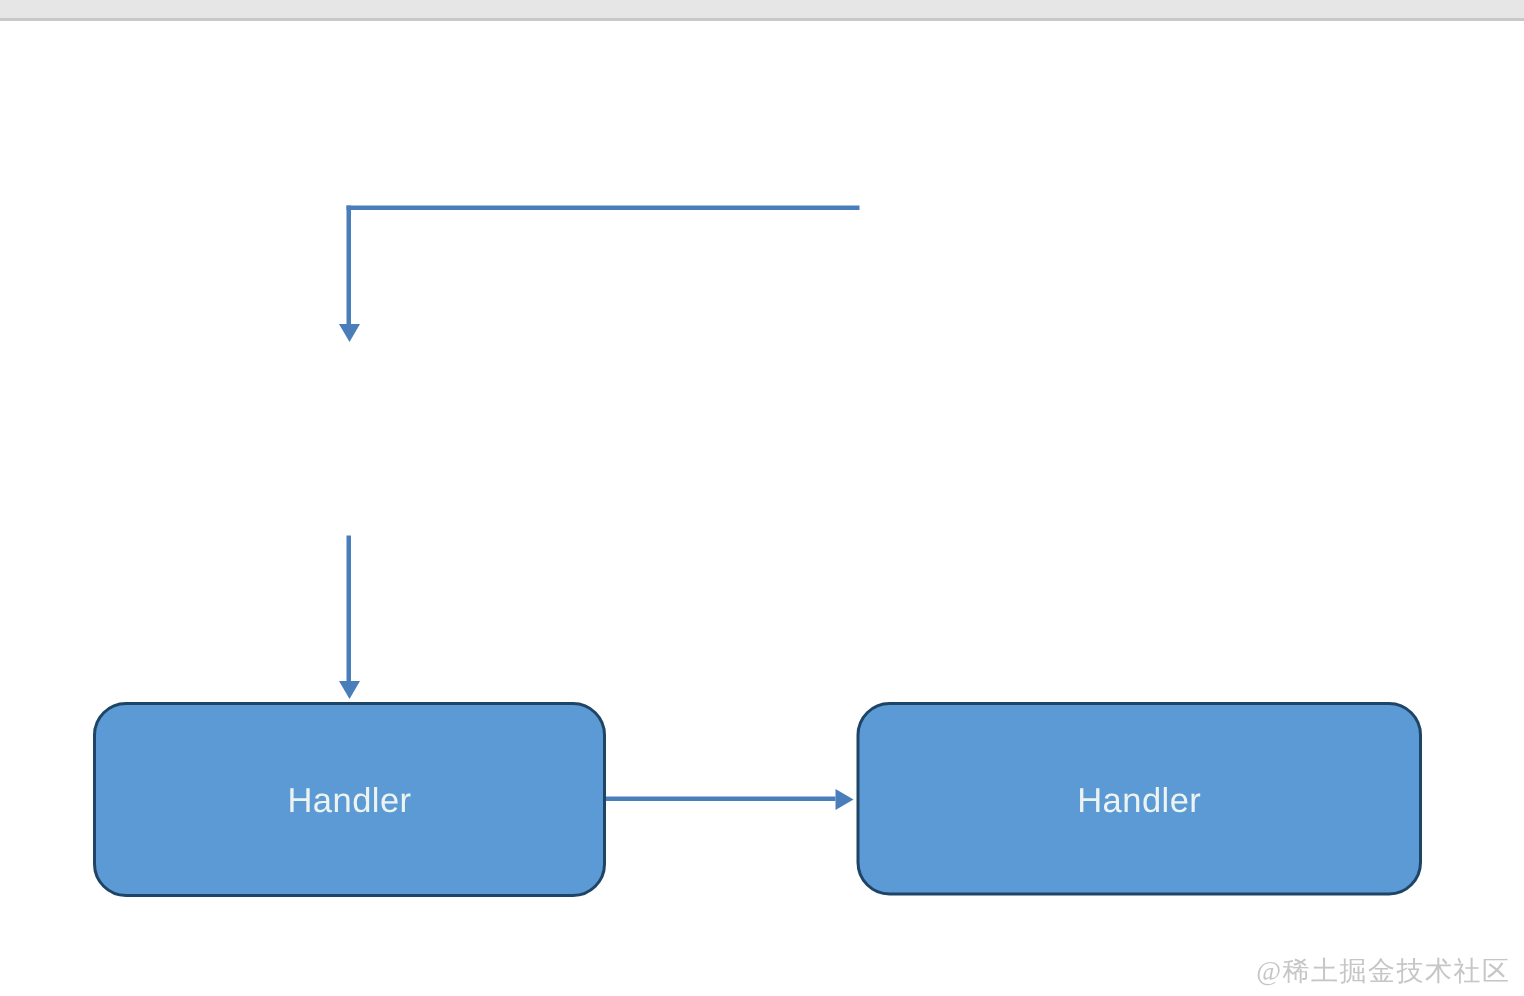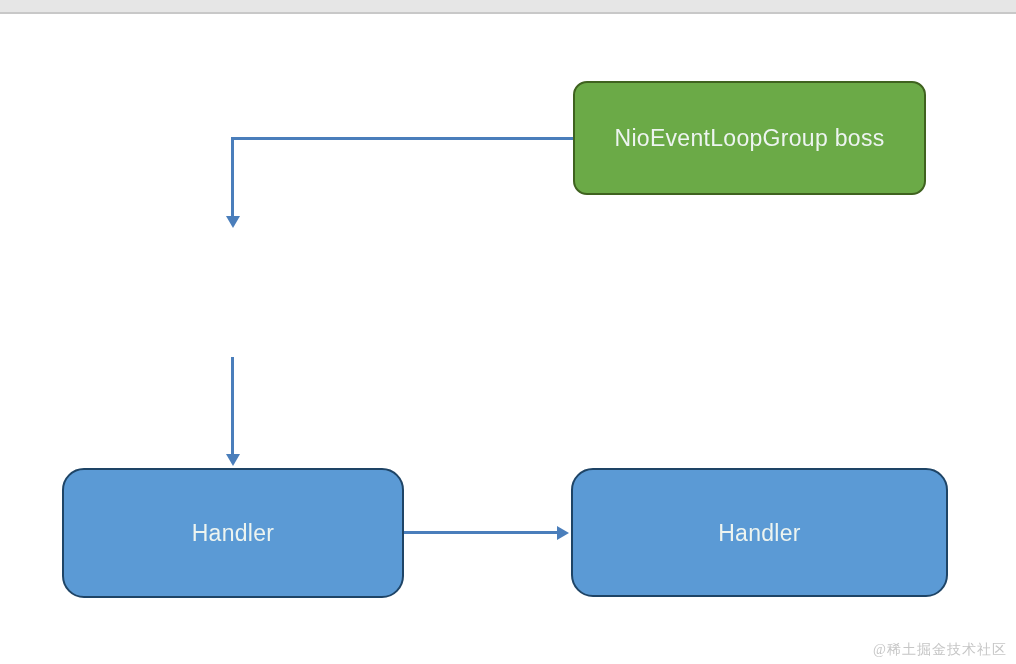"NioEventLoopGroup boss" div.node { html: <div>NioEventLoopGroup boss</div> -> none }
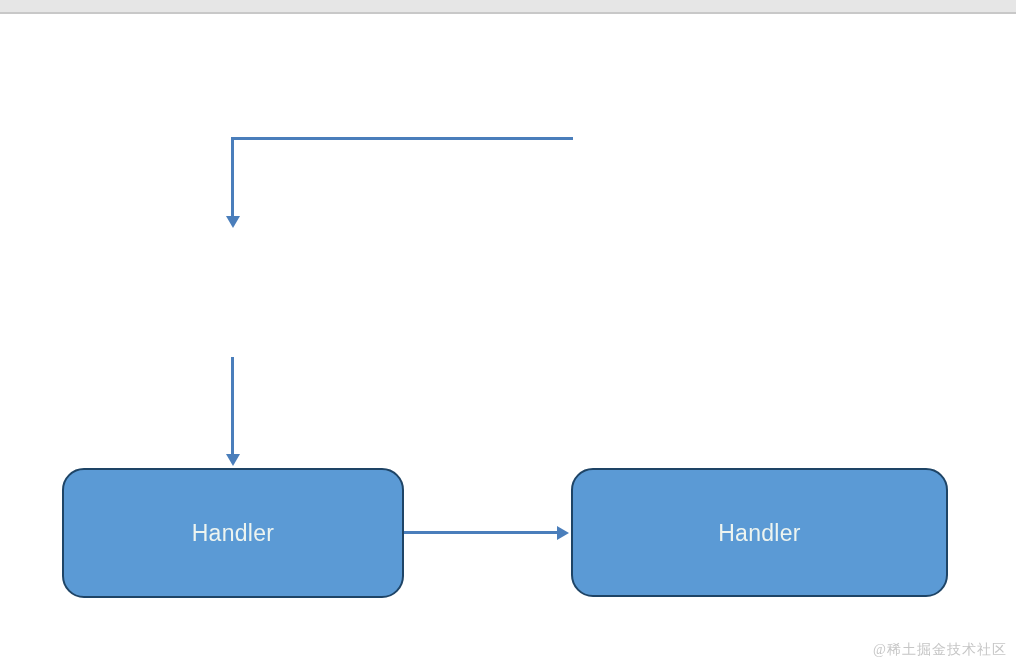"@稀土掘金技术社区" .watermark { font-size: 14px -> 18px }
